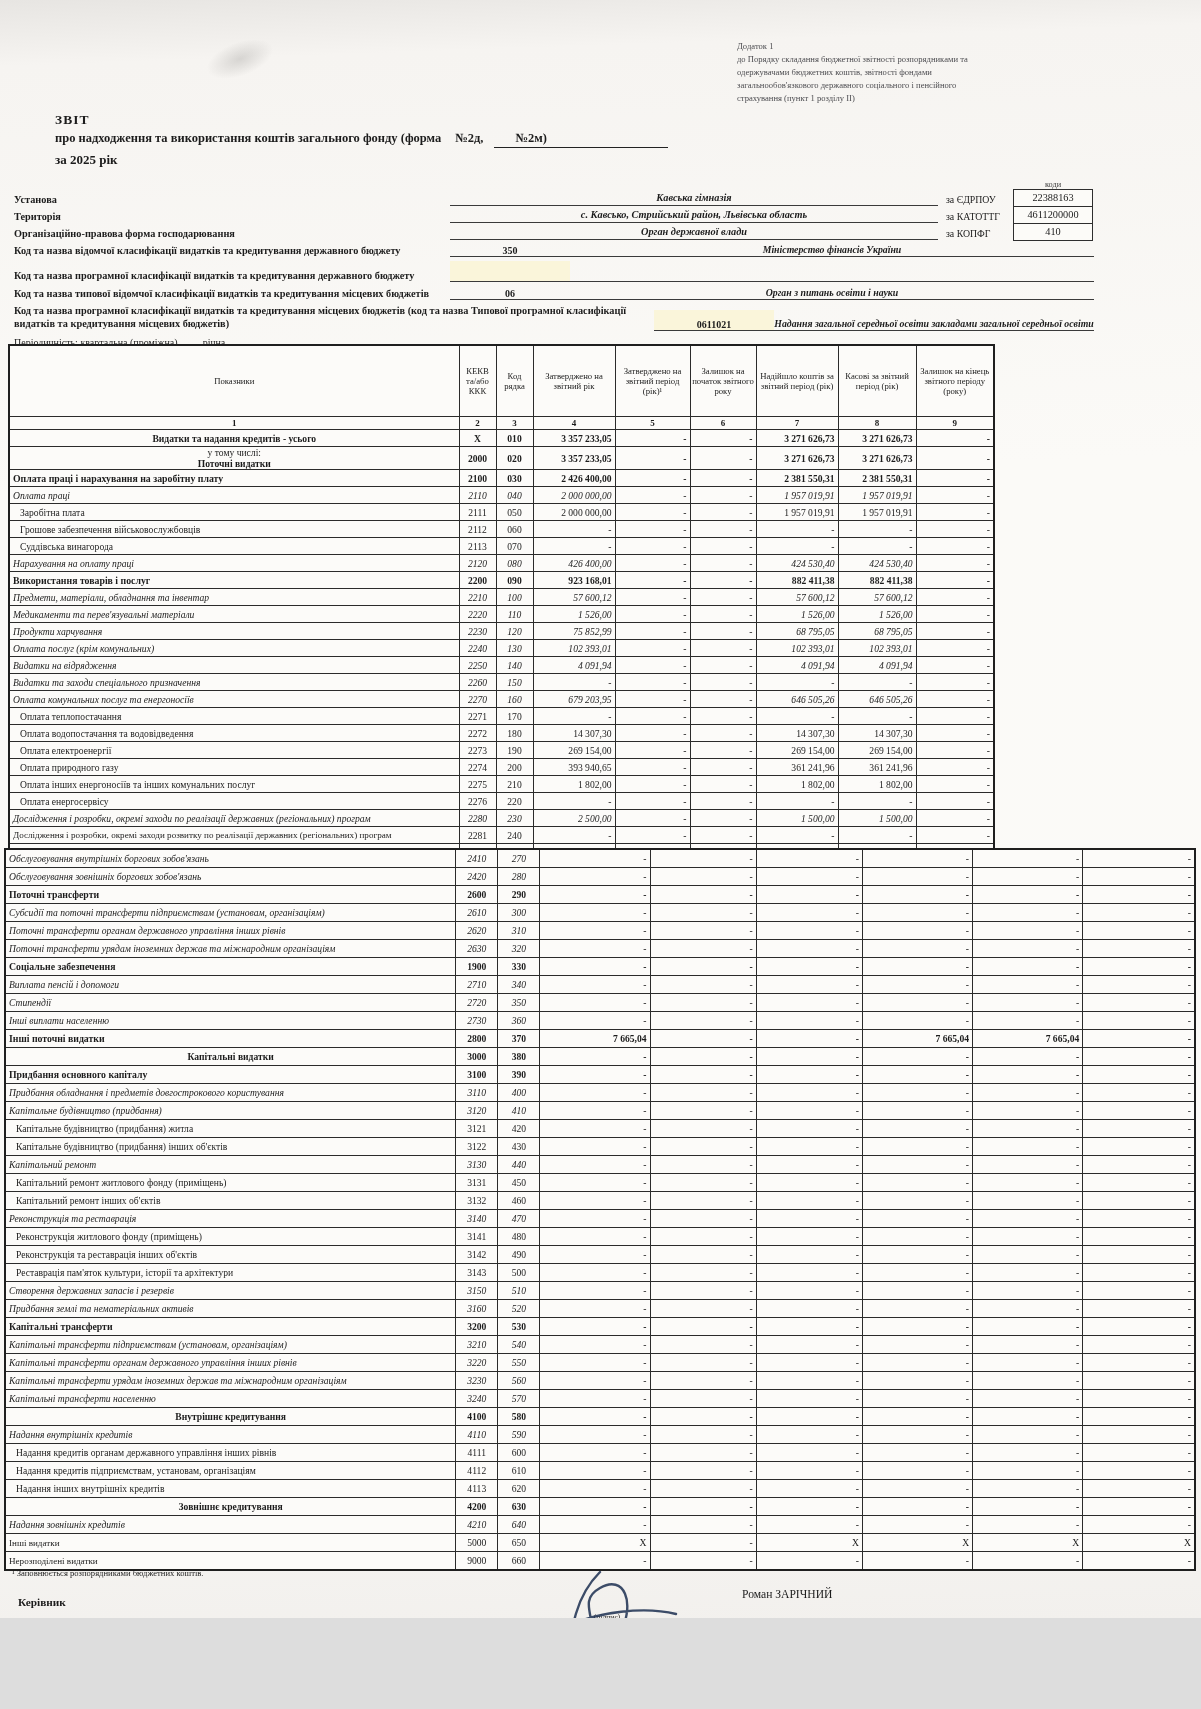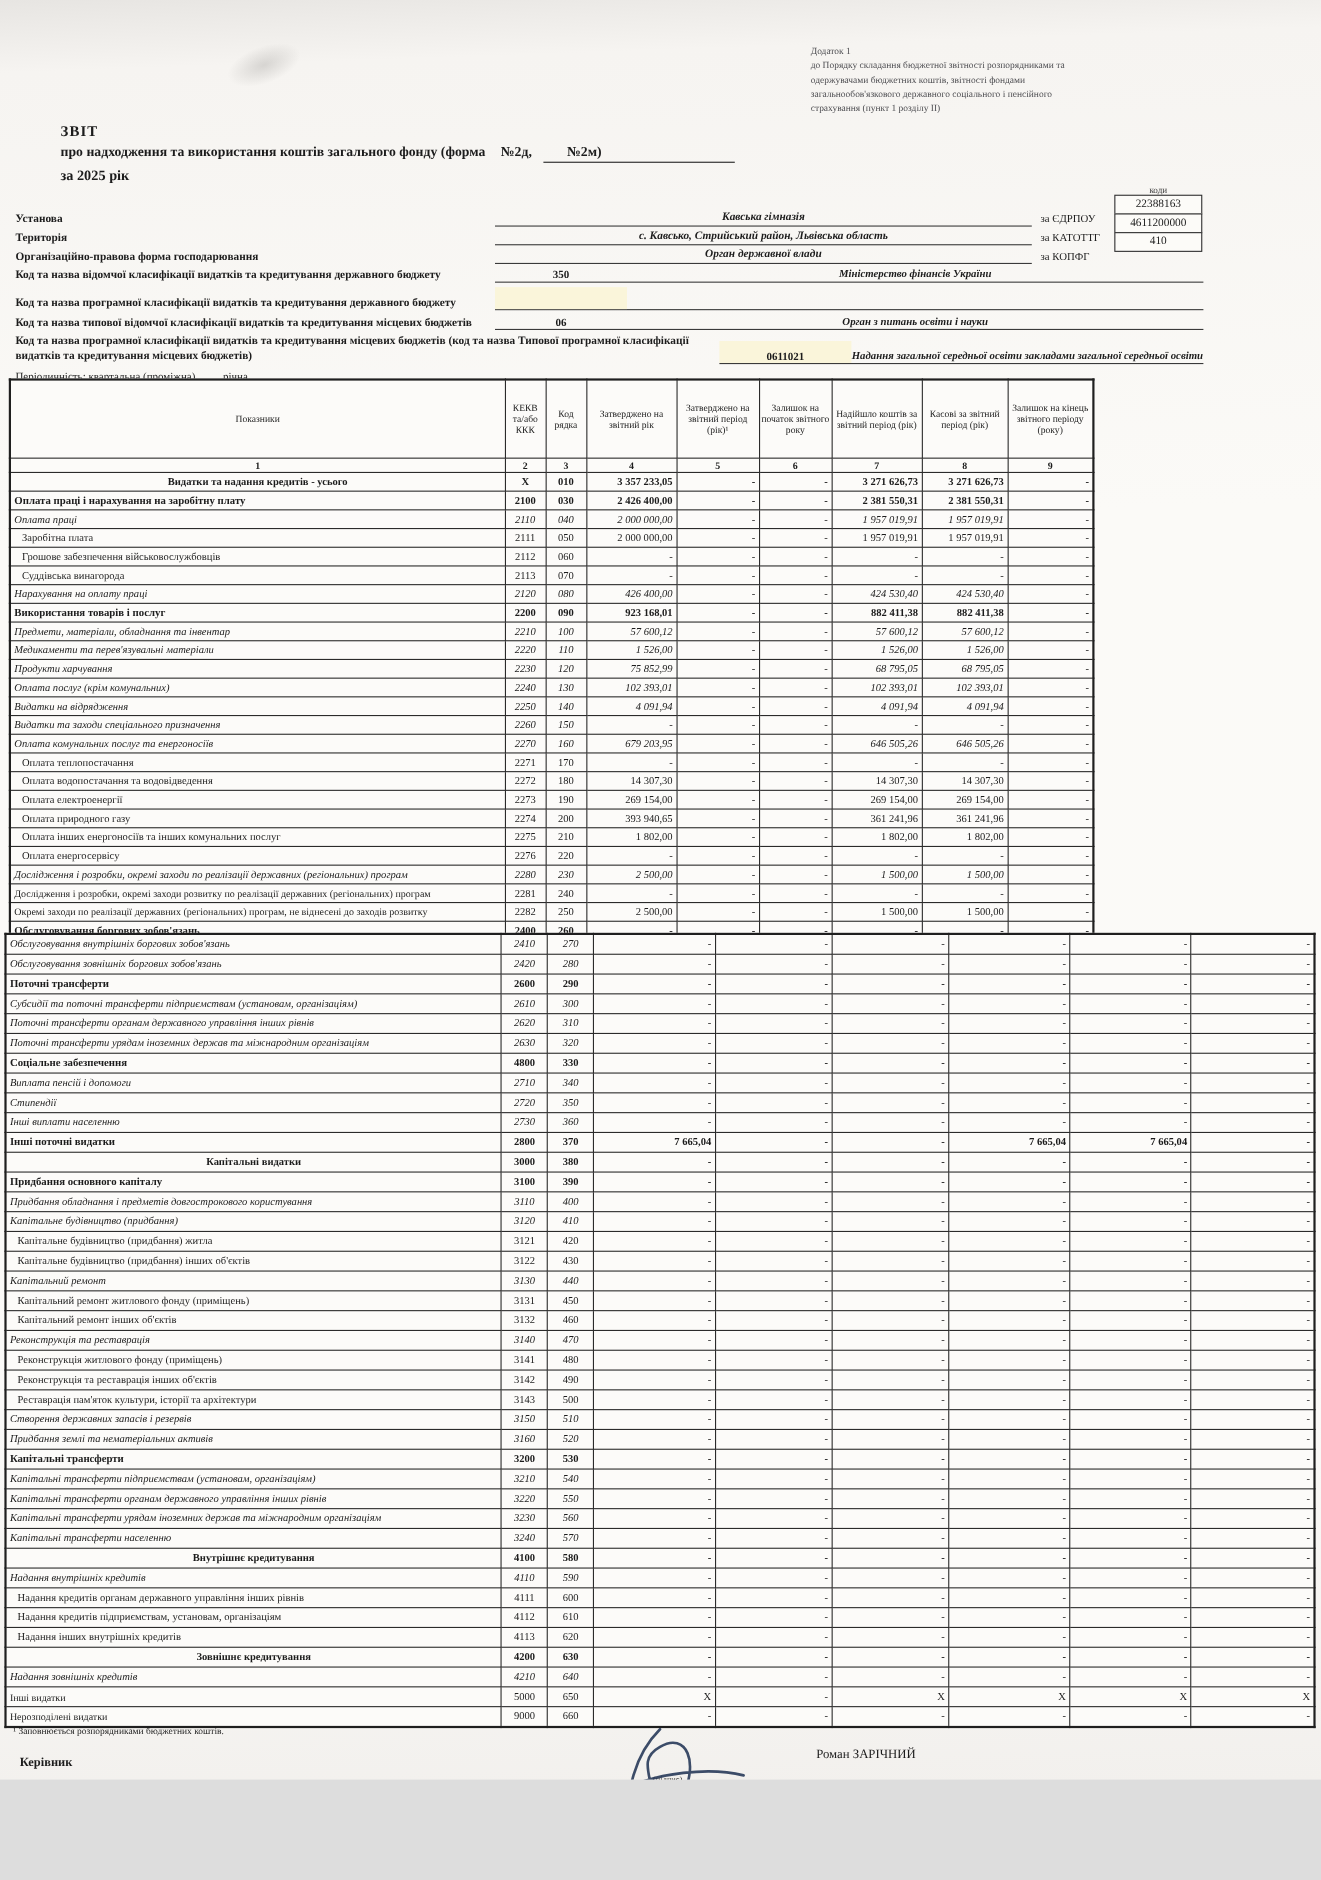"коди" .codes { top: 168px -> 180px }
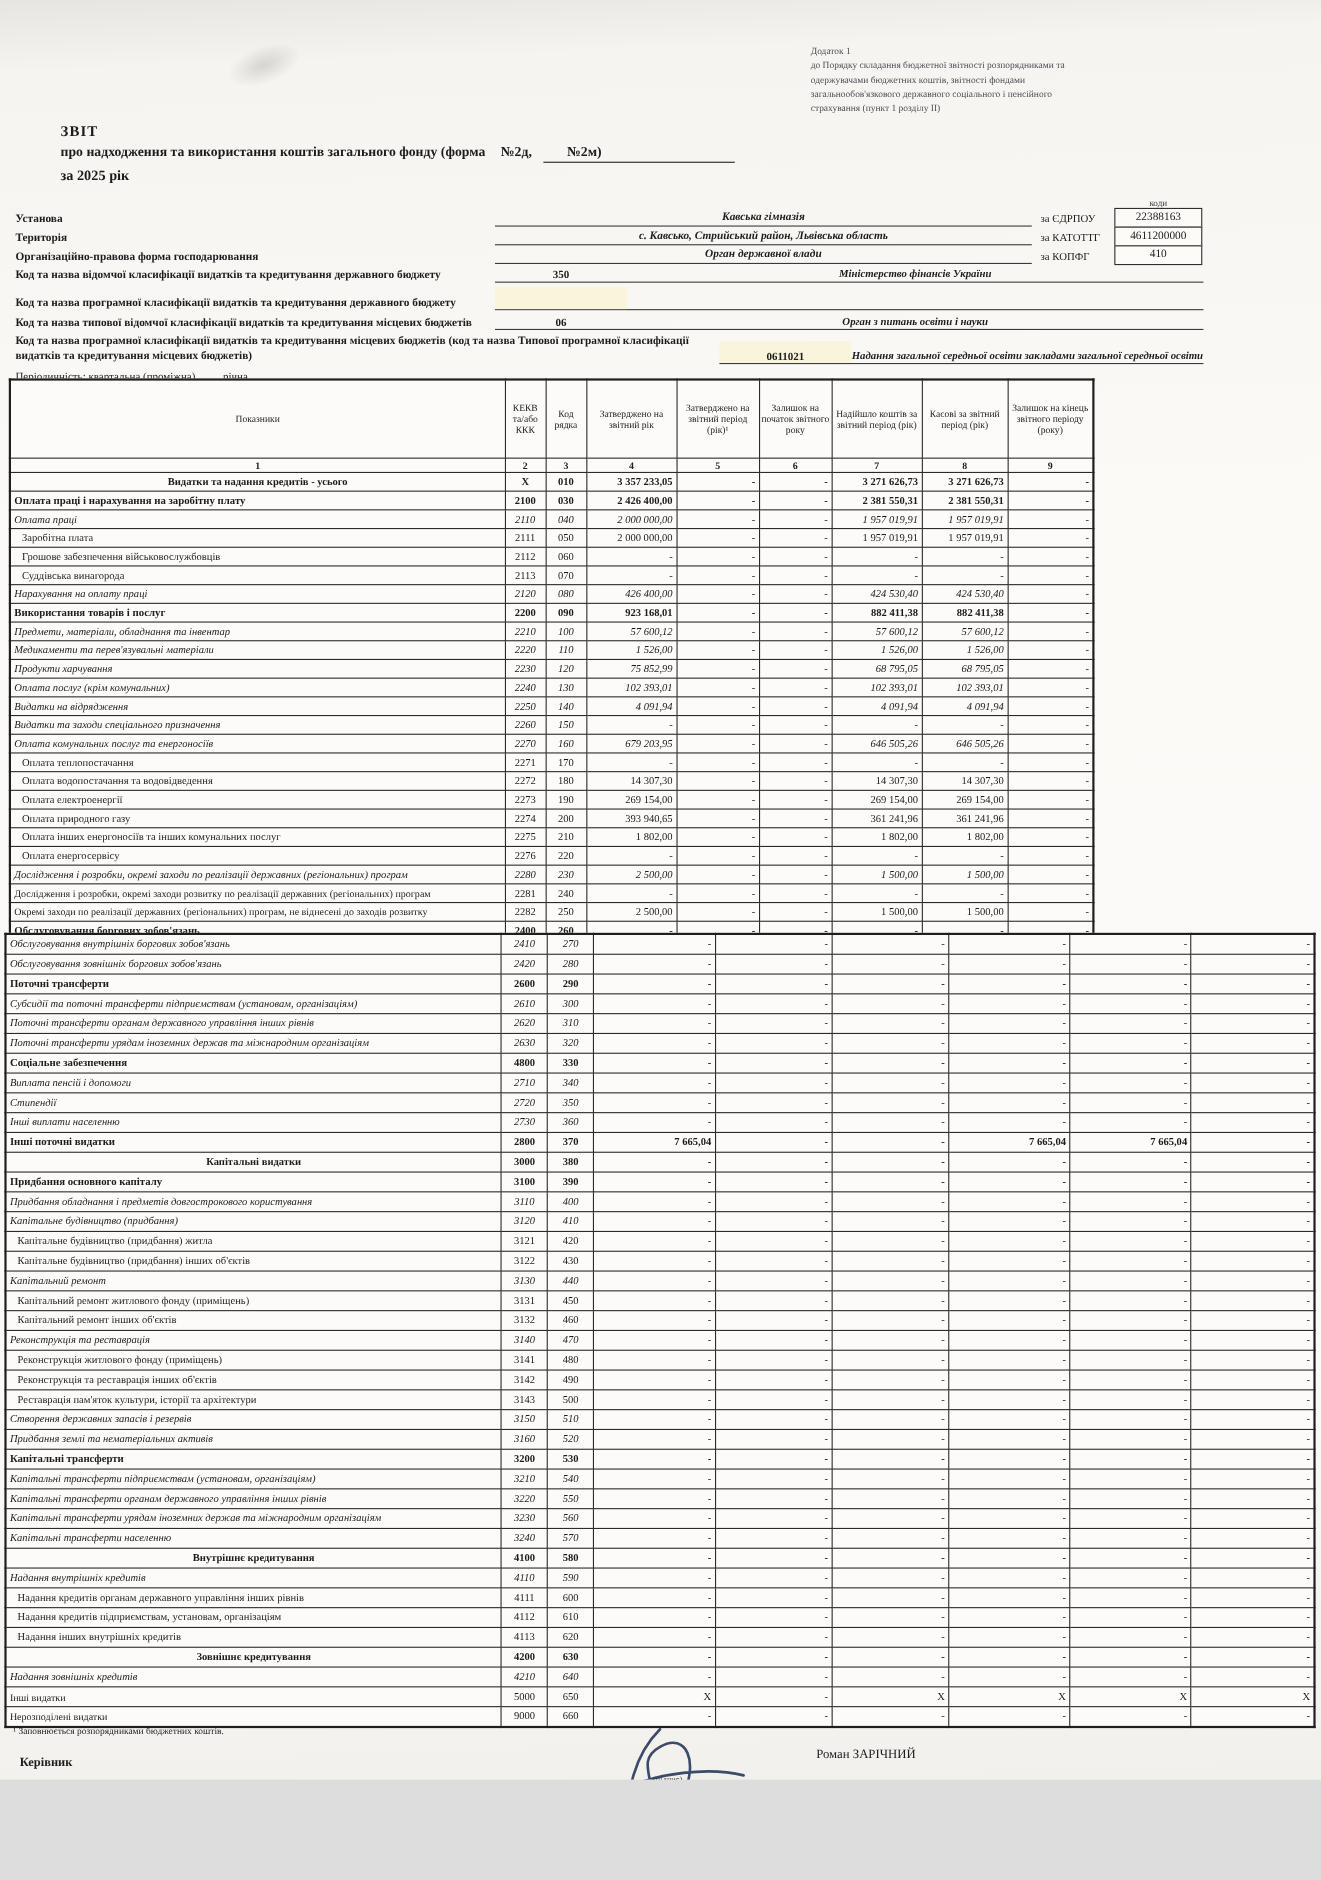"у тому числі:" tr.c2 { html: none -> <tr> <td>у тому числі:<div>Поточні видатки</div></td> <td>2000</td> <td>020</td> <td>3 357 233,05</td> <td>-</td> <td>-</td> <td>3 271 626,73</td> <td>3 271 626,73</td> <td>-</td> </tr> }
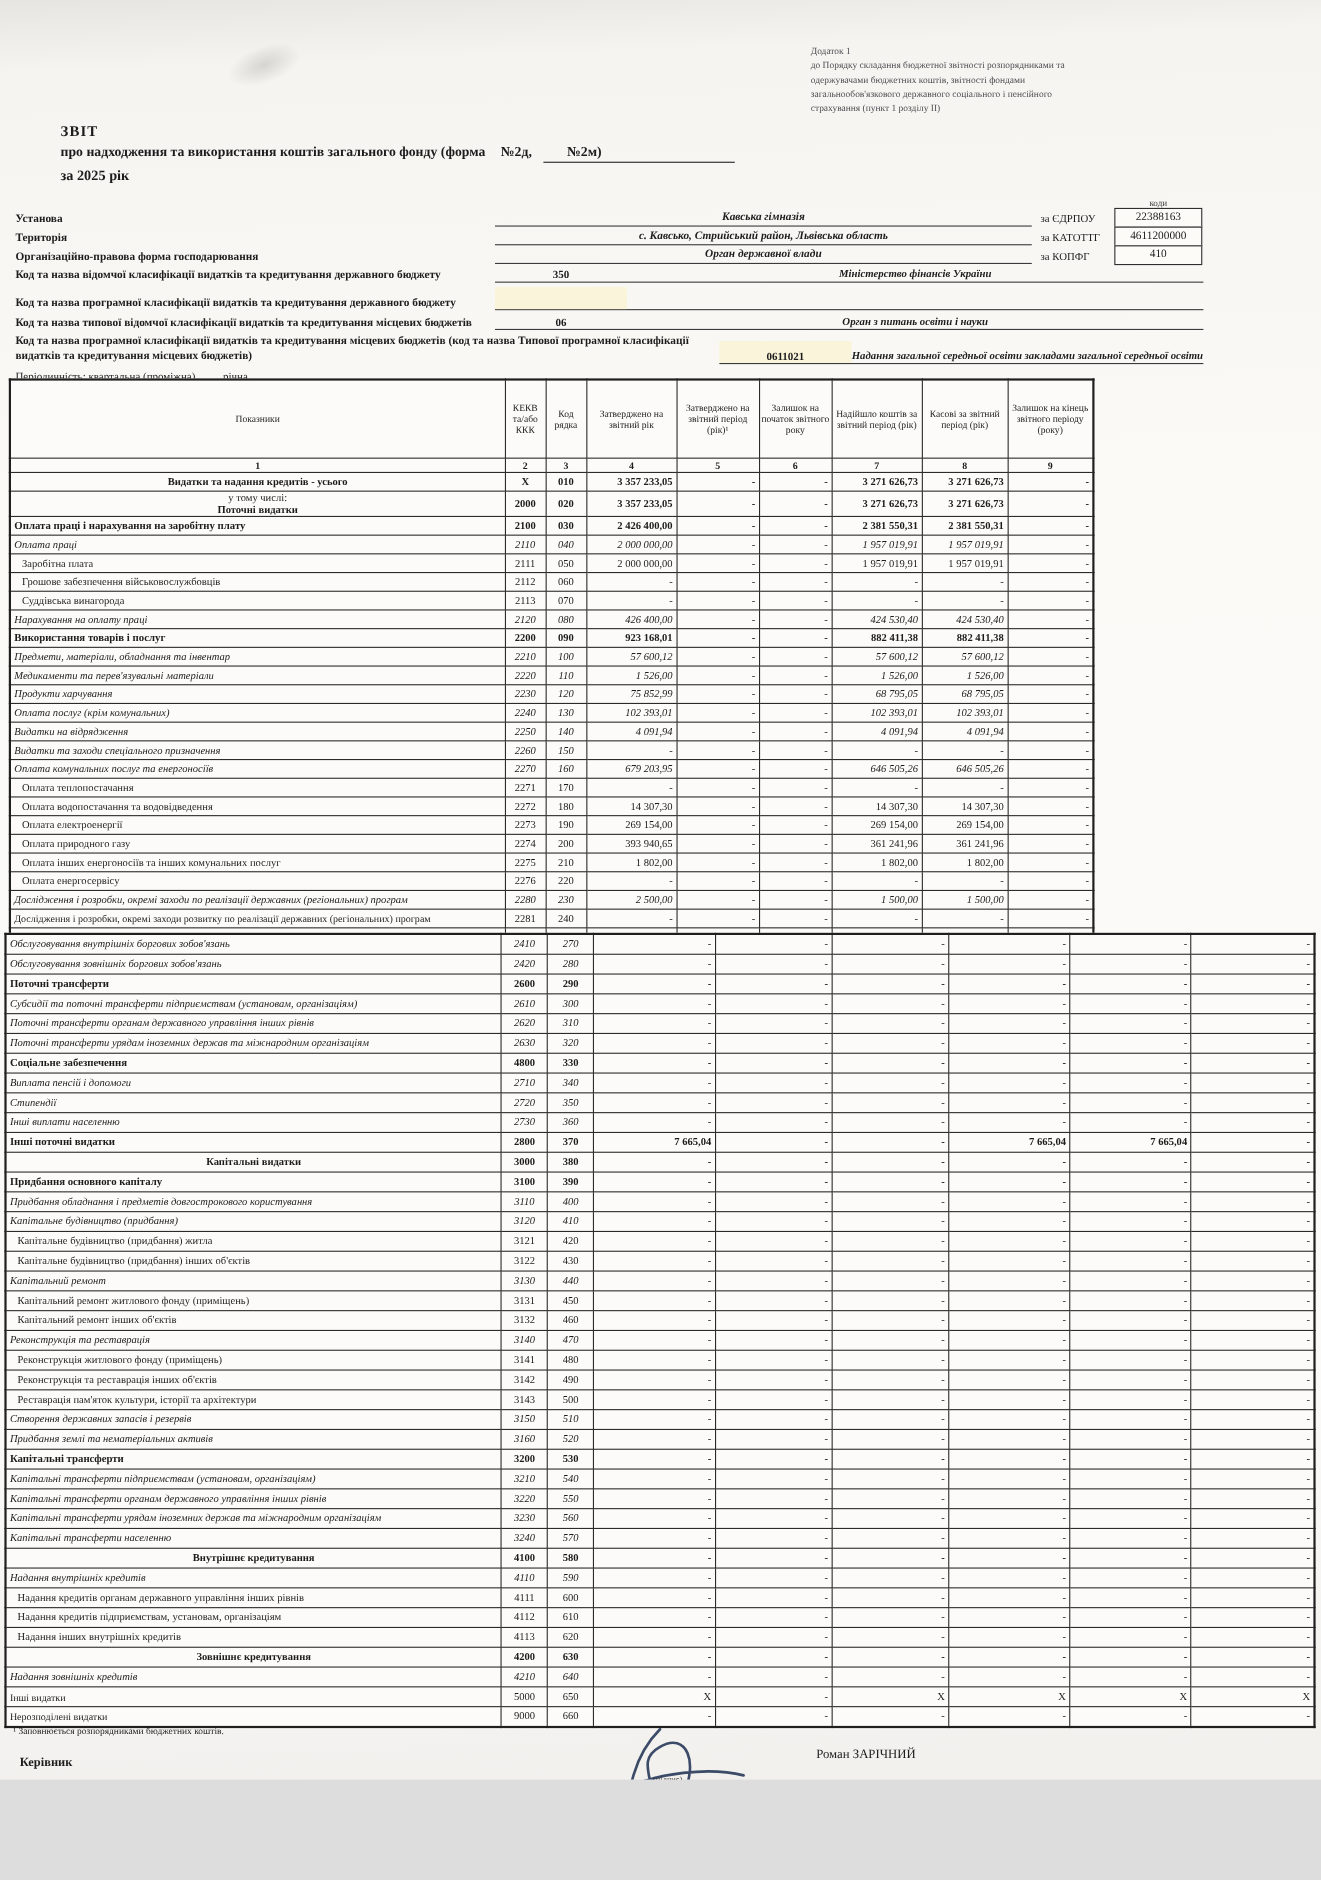"4800" td.c-kekv { text: 4800 -> 1900 }
